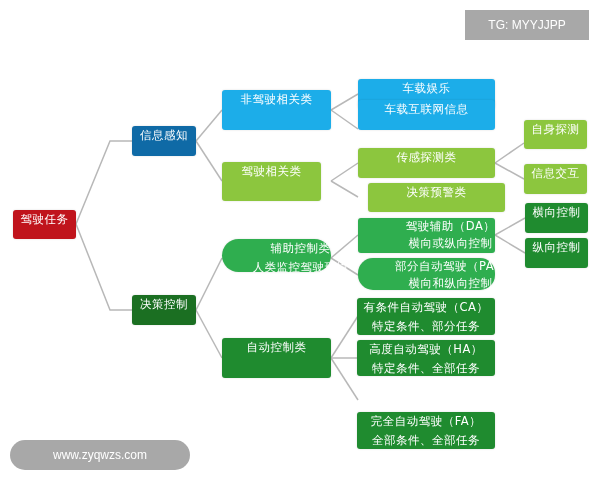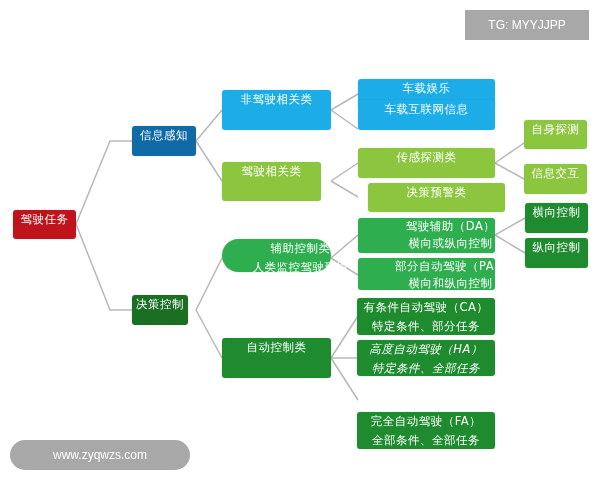"部分自动驾驶（PA）" div.node { border-radius: none -> 15px }
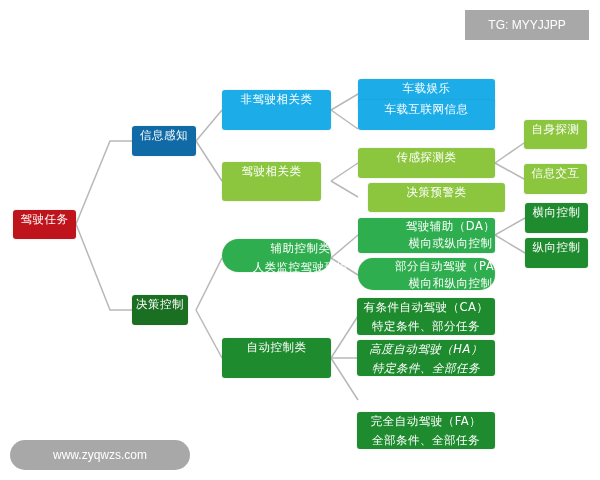"决策控制" div.node { width: 56px -> 64px }
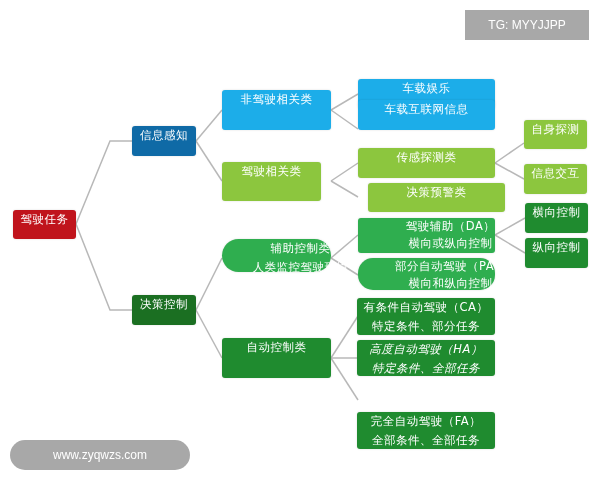"高度自动驾驶（HA）" div.node { font-style: italic -> none }
